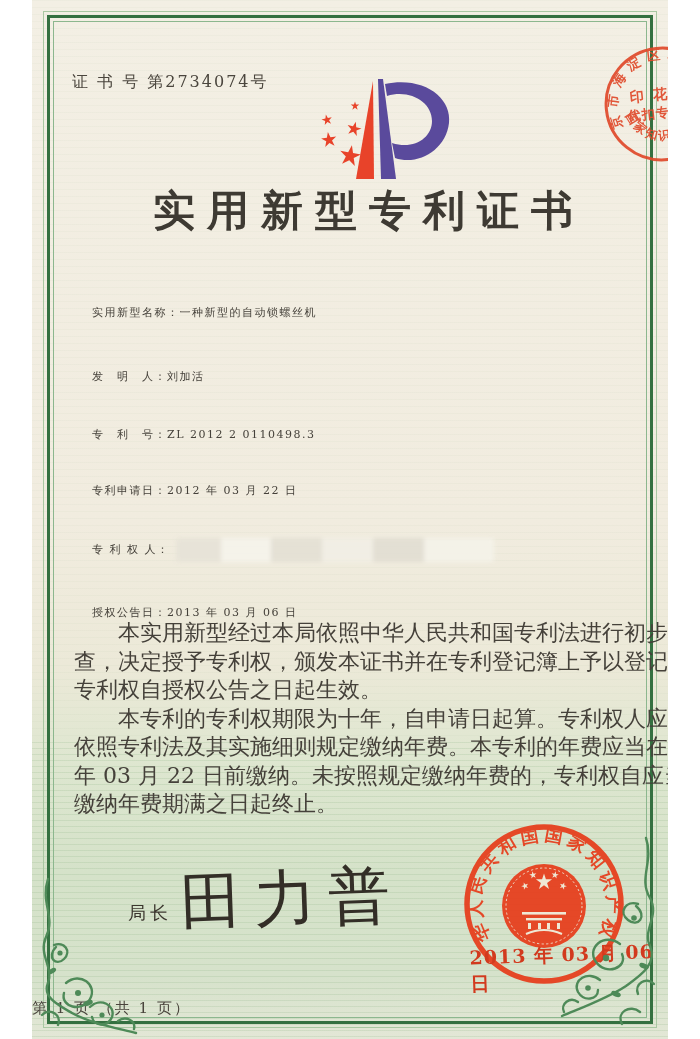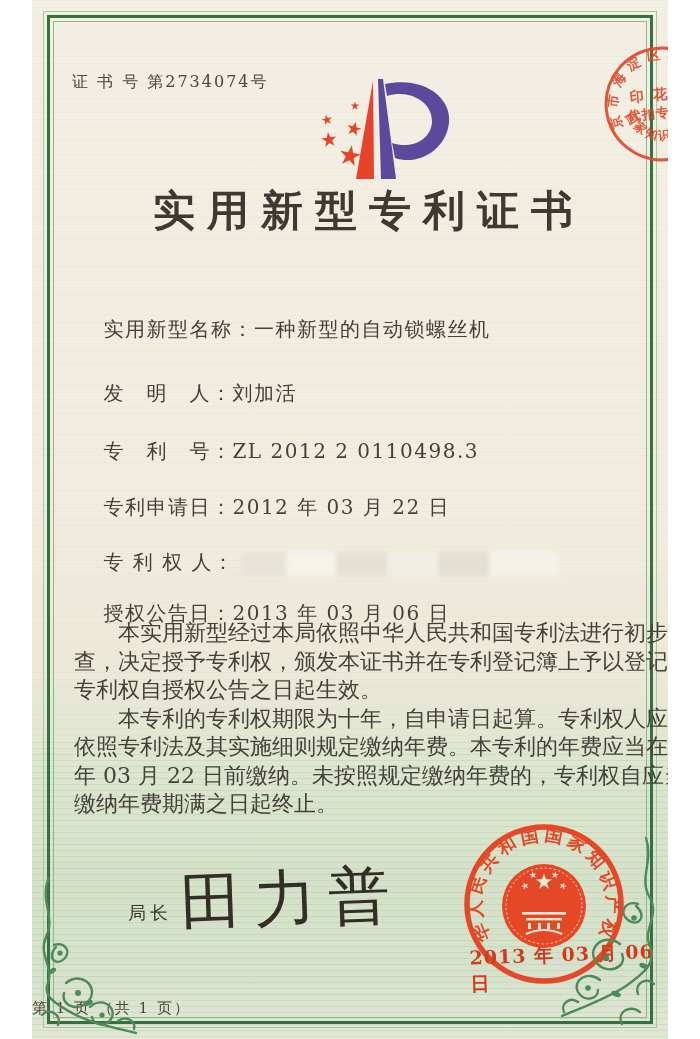"实用新型名称：一种新型的自动锁螺丝机" .frow { font-size: 20px -> 11px }
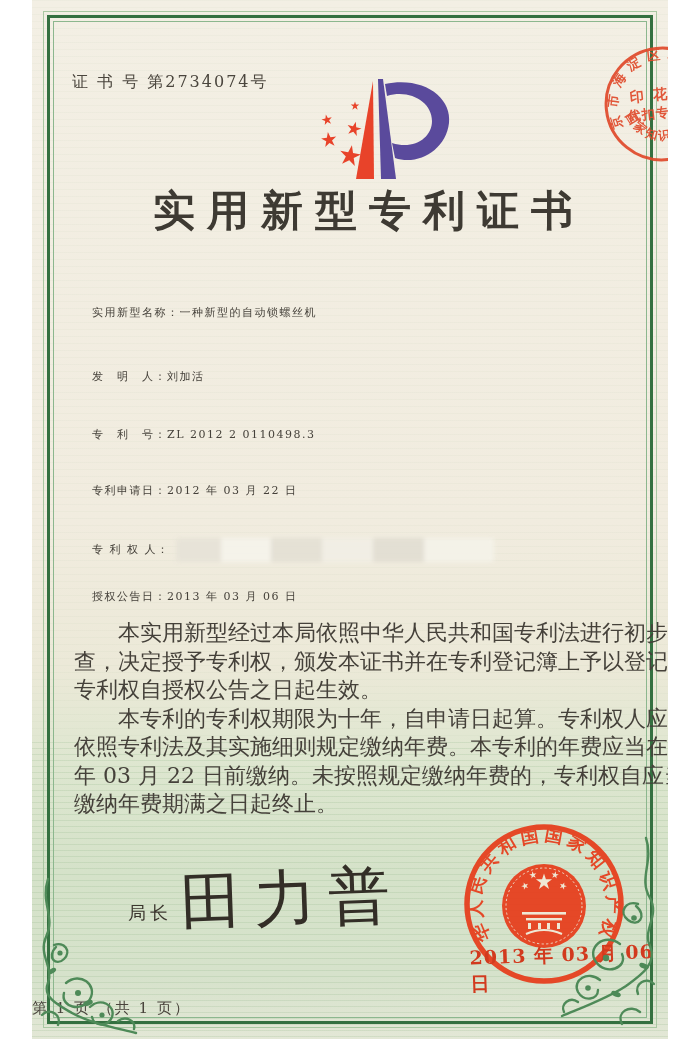"授权公告日：2013 年 03 月 06" div.frow { top: 576px -> 592px }
